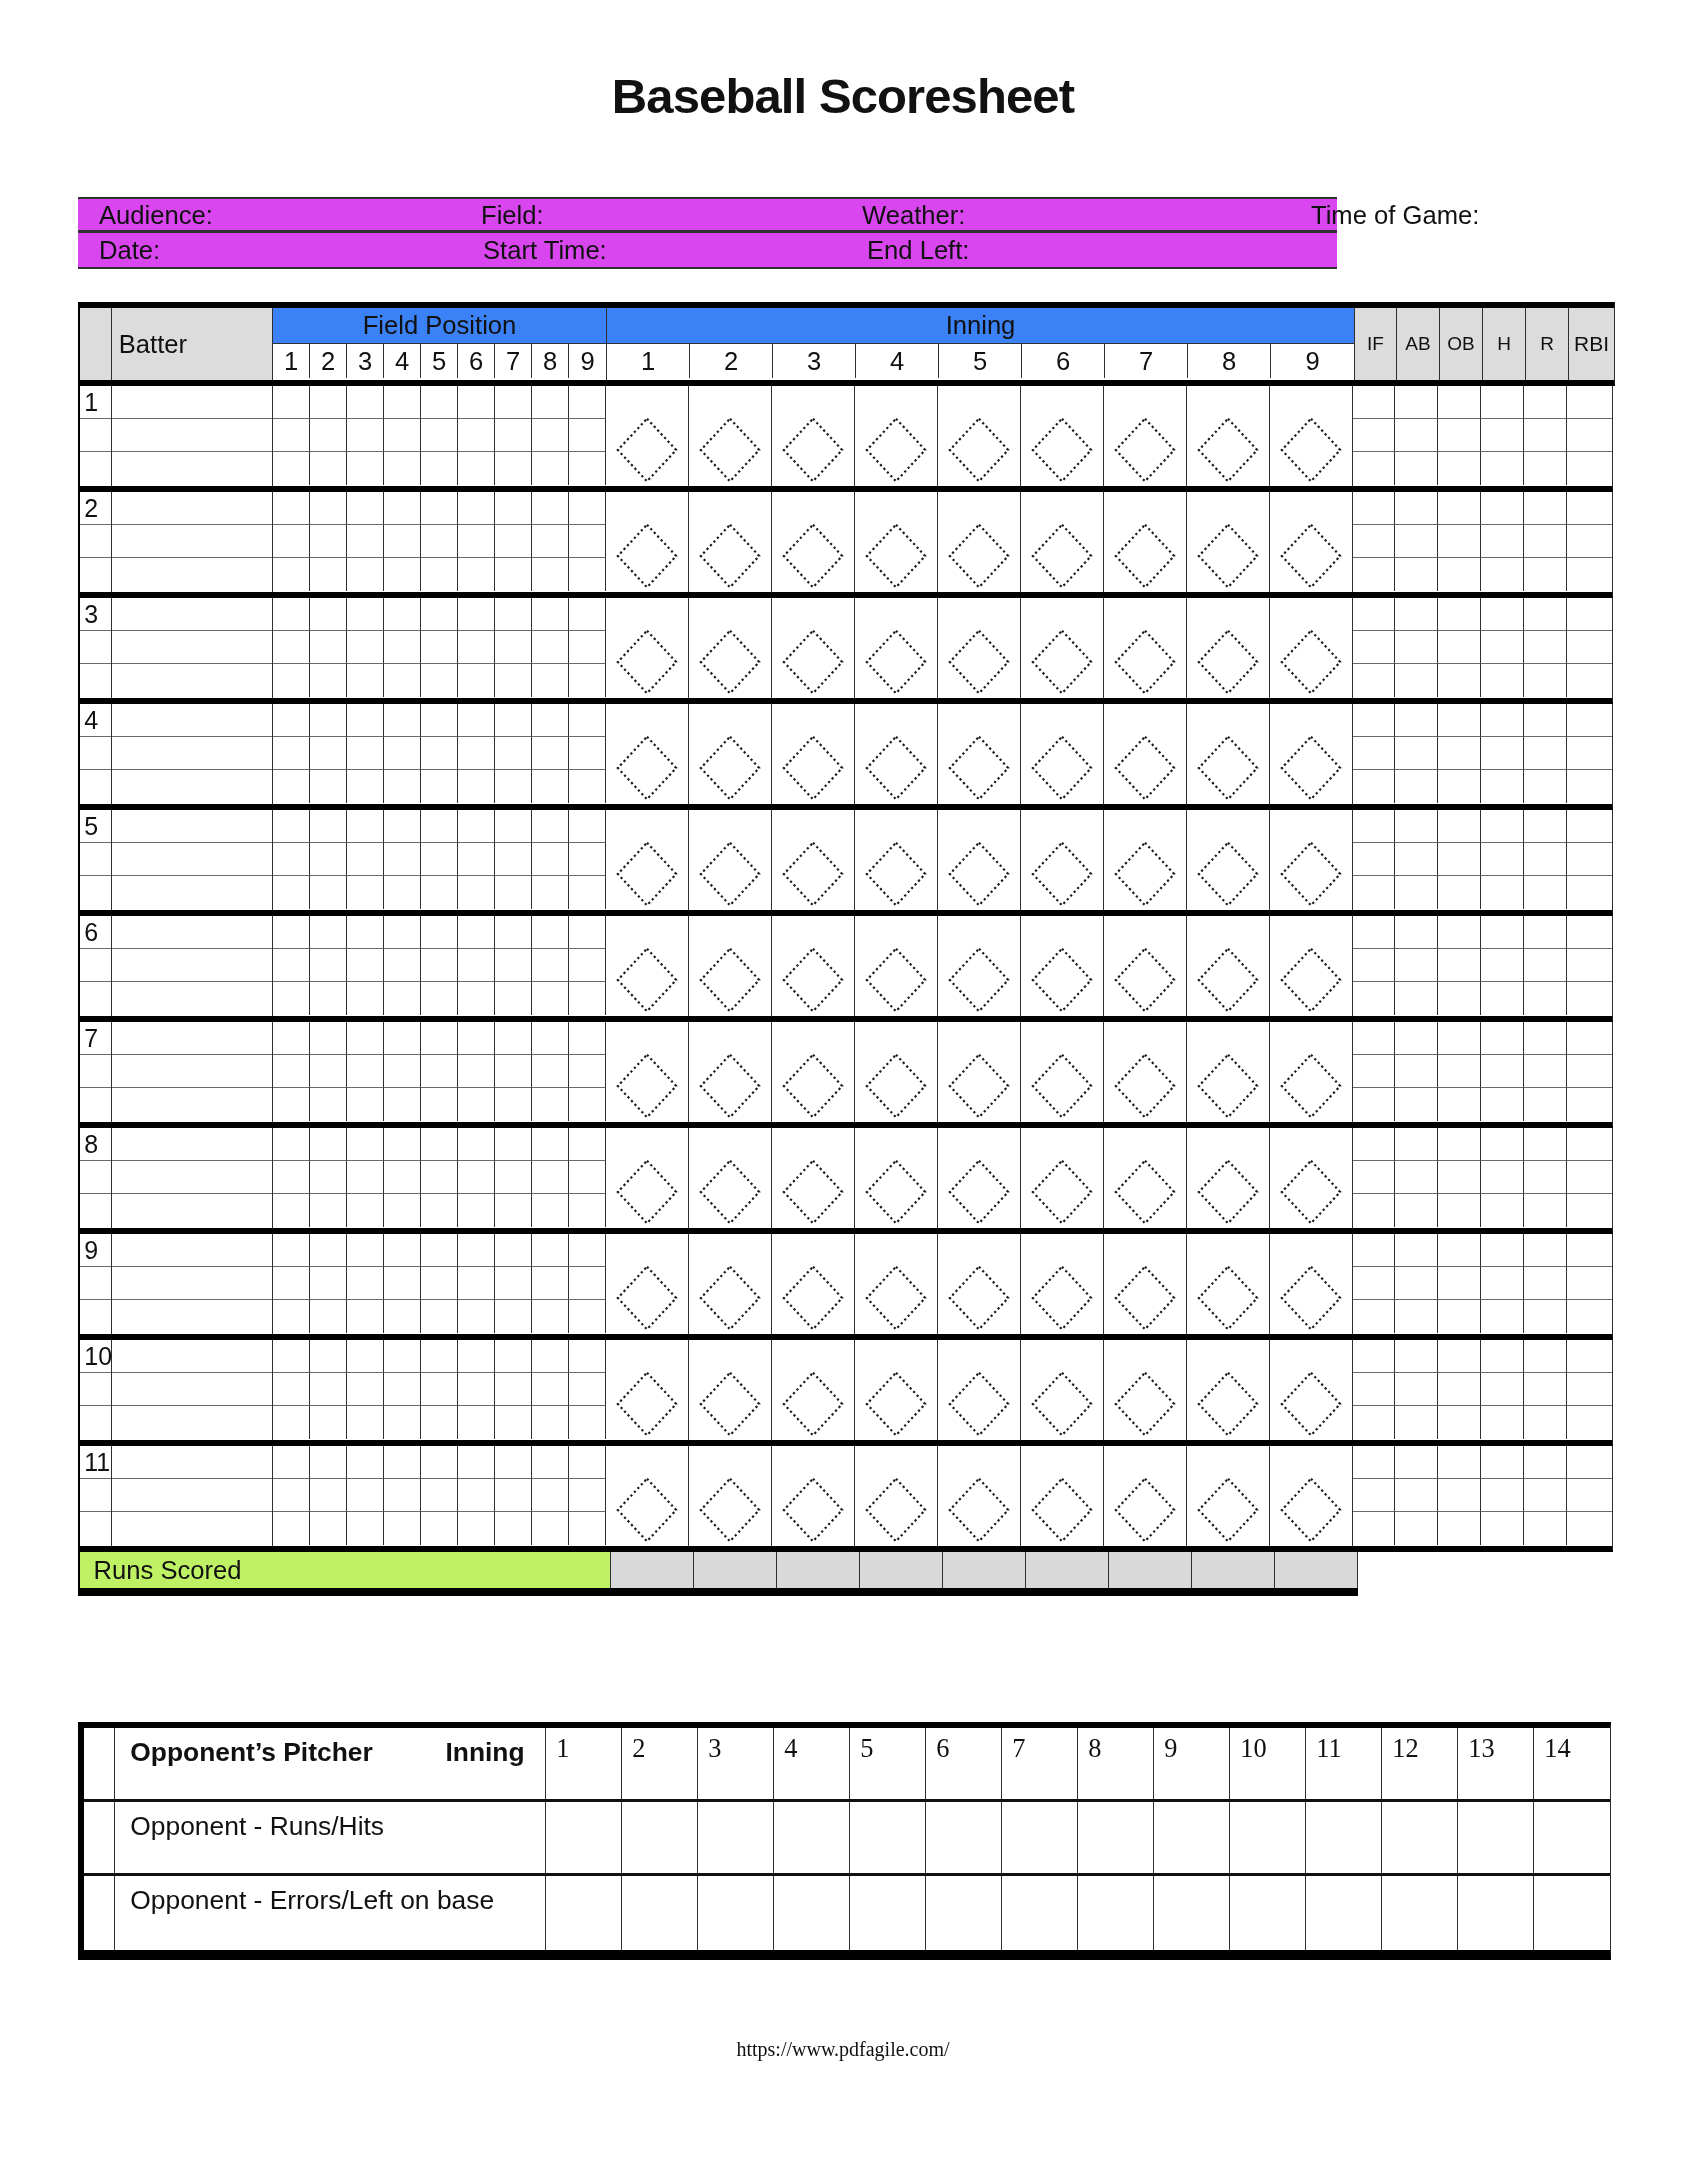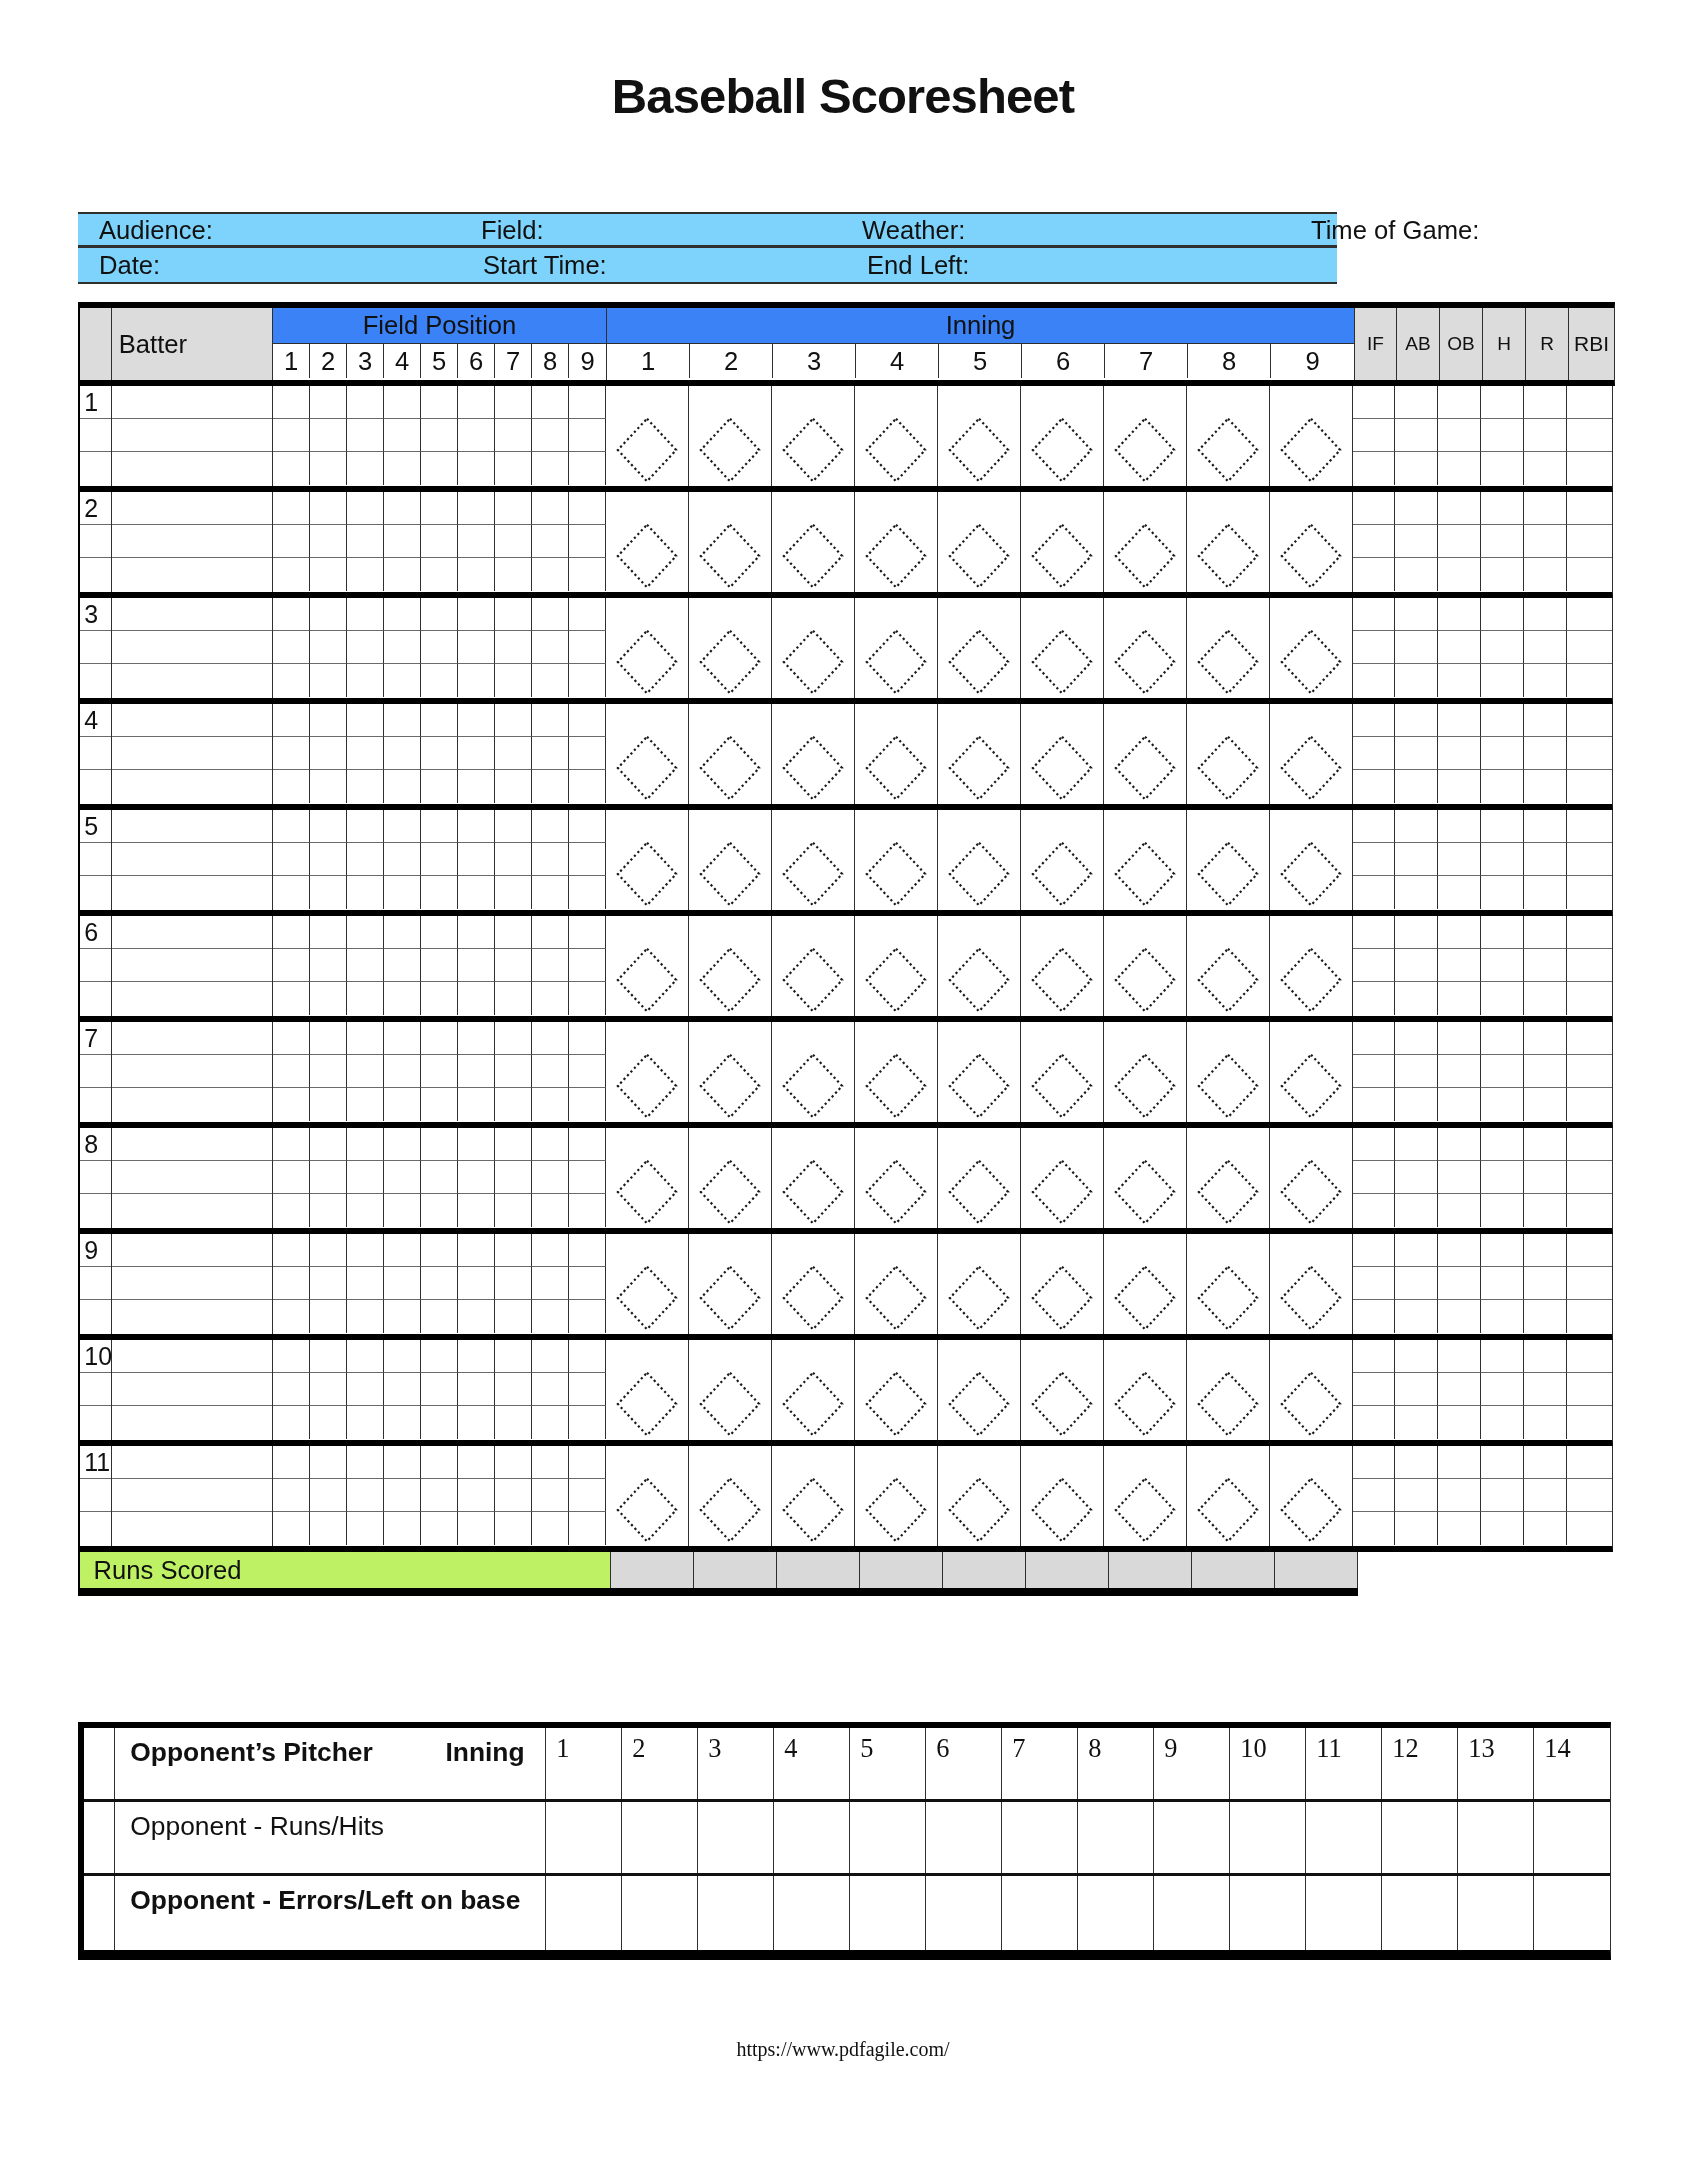"Audience:" .infobar { background: #7dd3fc -> #d946ef; top: 212px -> 197px }
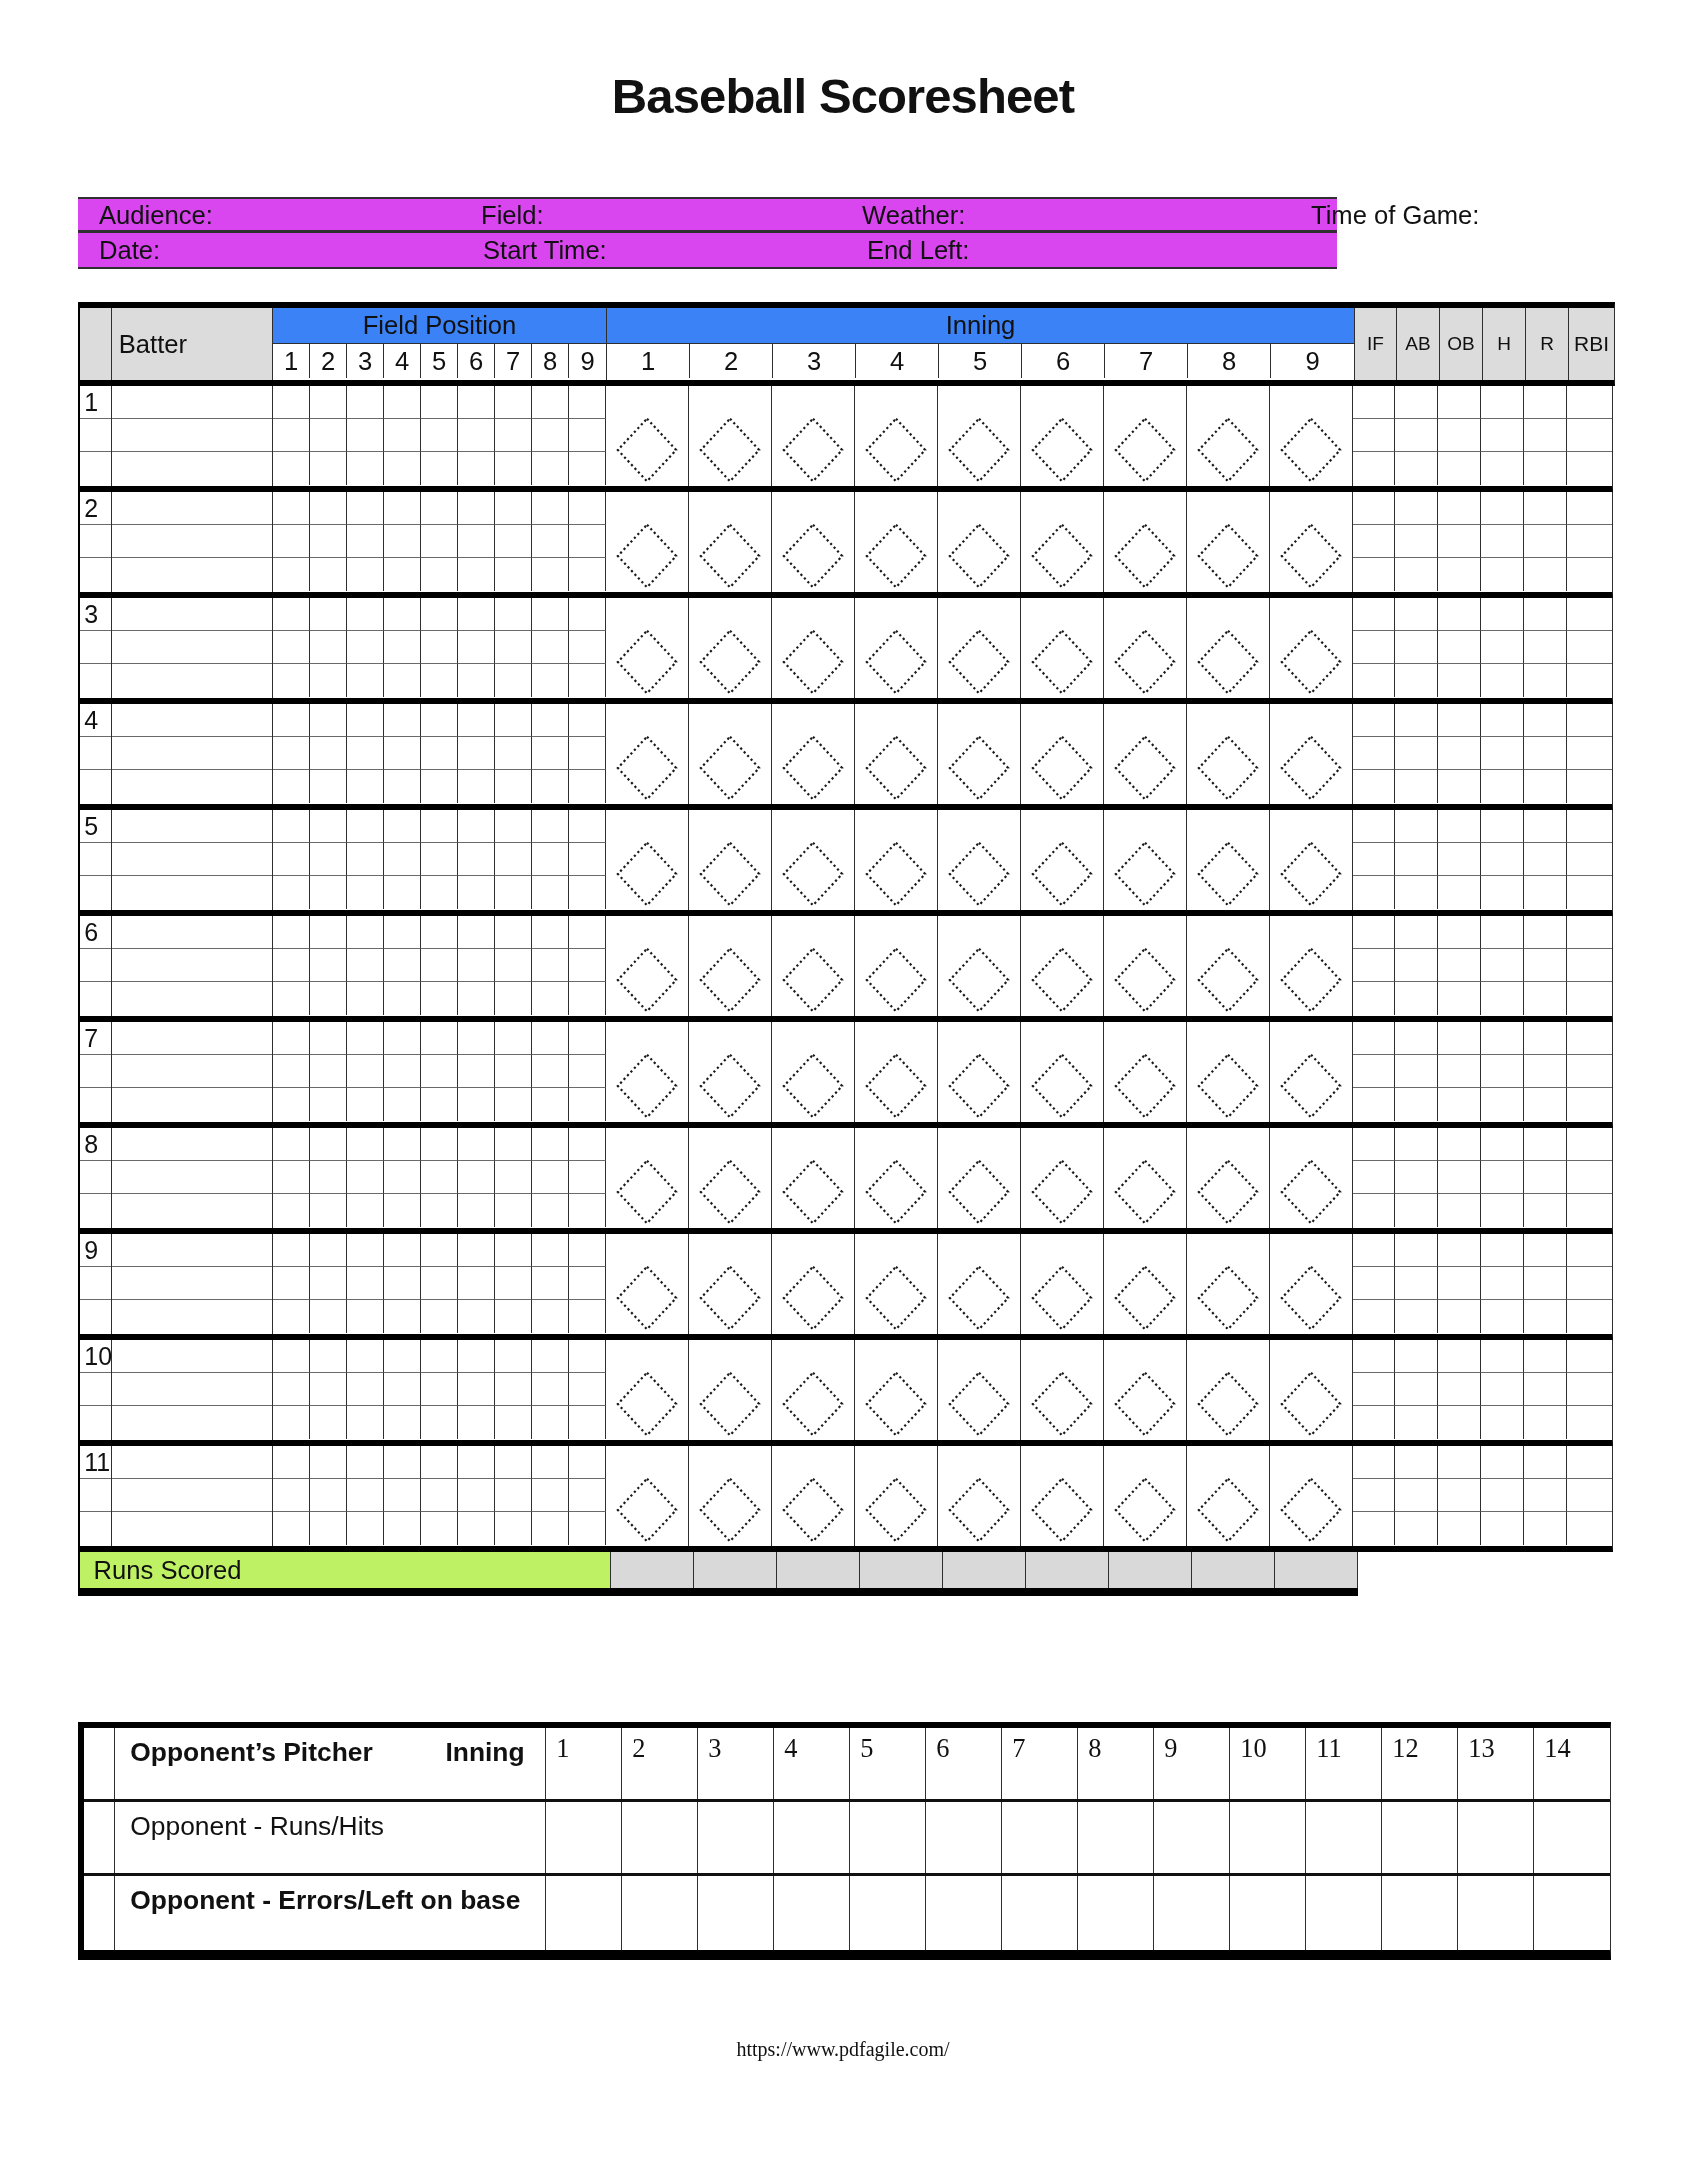"Opponent - Errors/Left on base" .orow:last-child { font-weight: bold -> none }
